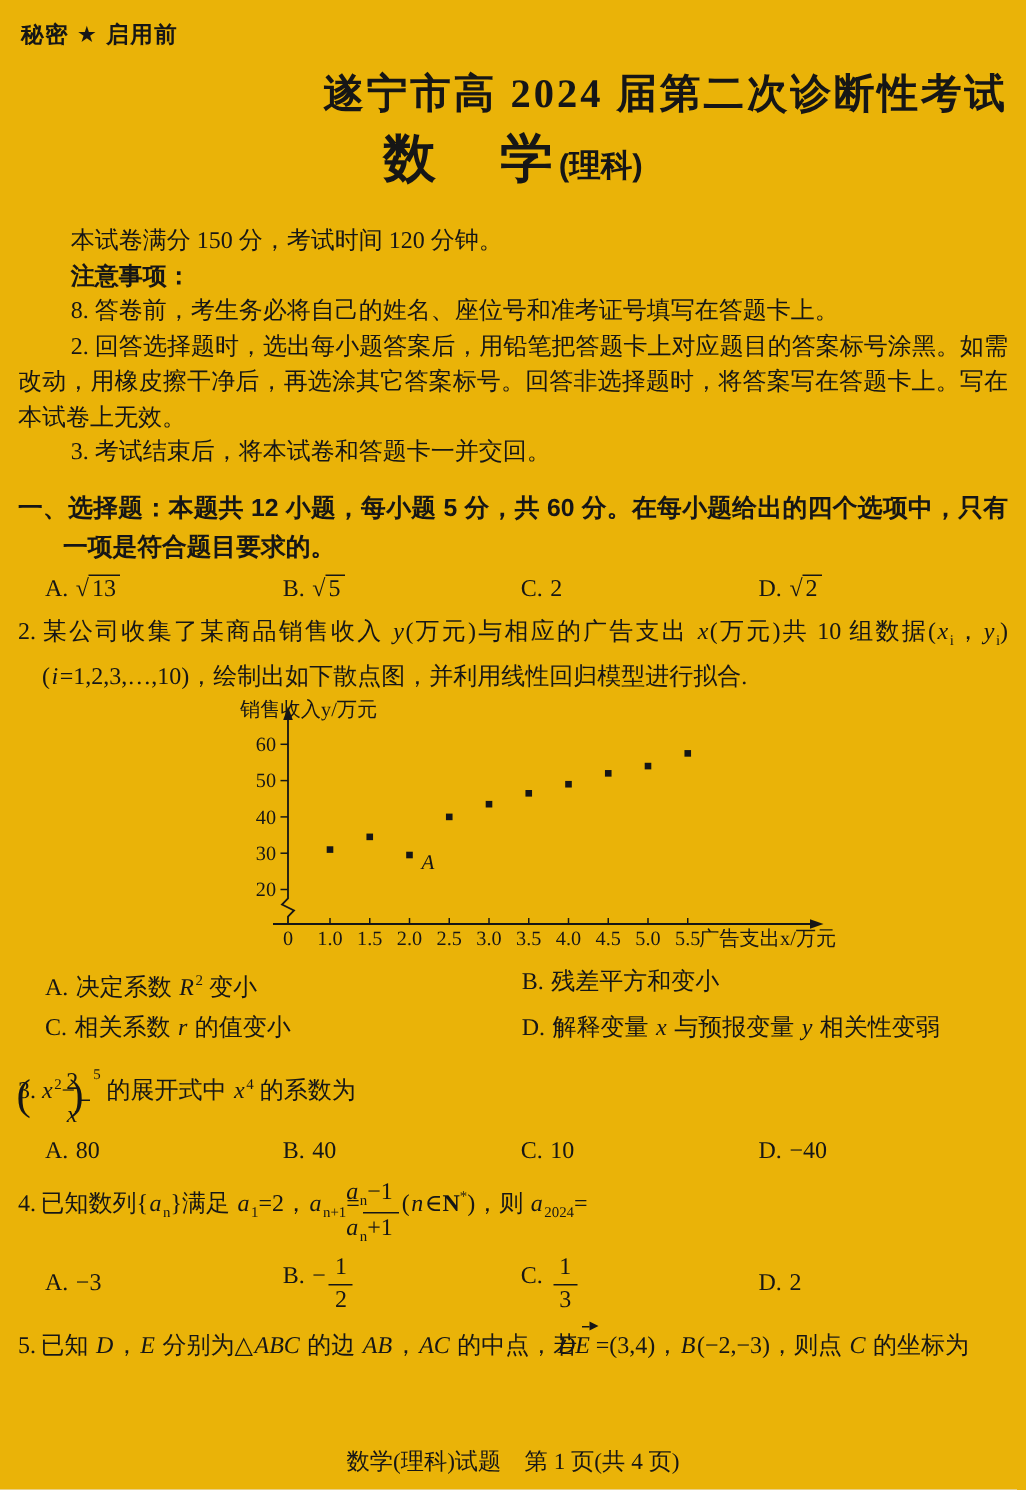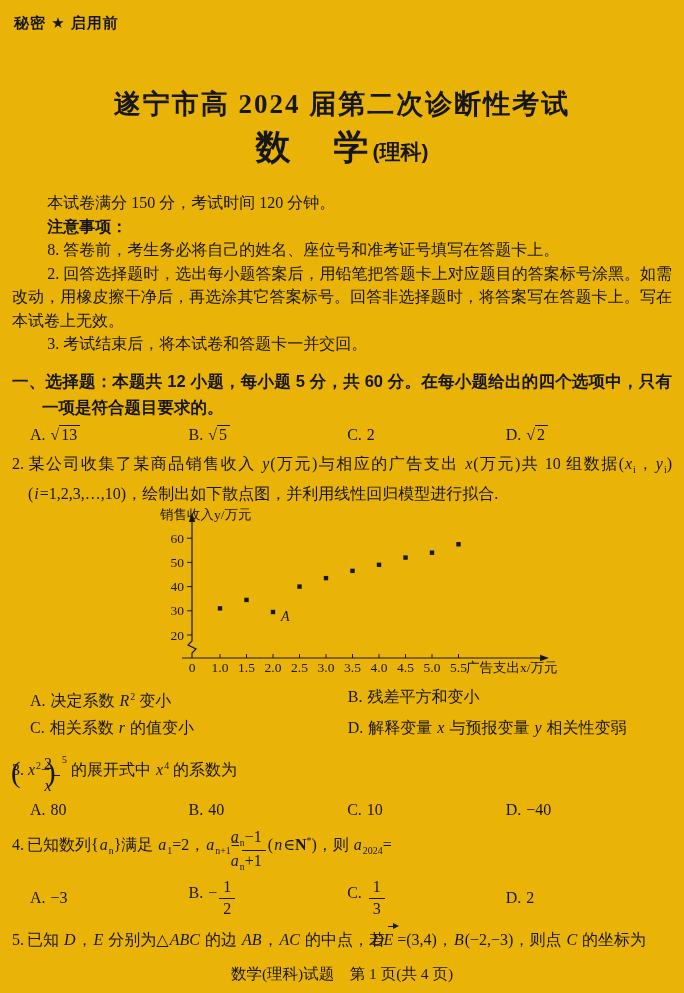"遂宁市高 2024 届第二次诊断性考试" .title { margin: 86px 0 0 -> 44px 0 0; text-align: center -> right }
